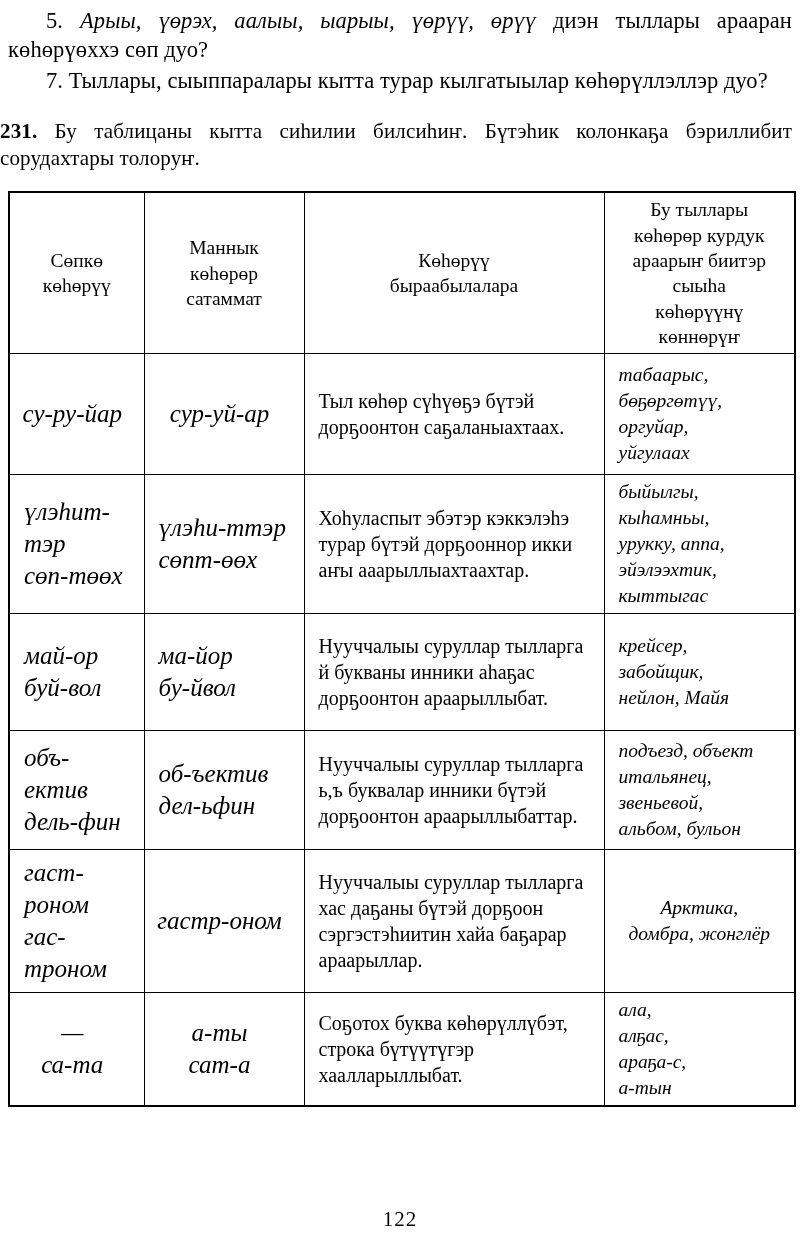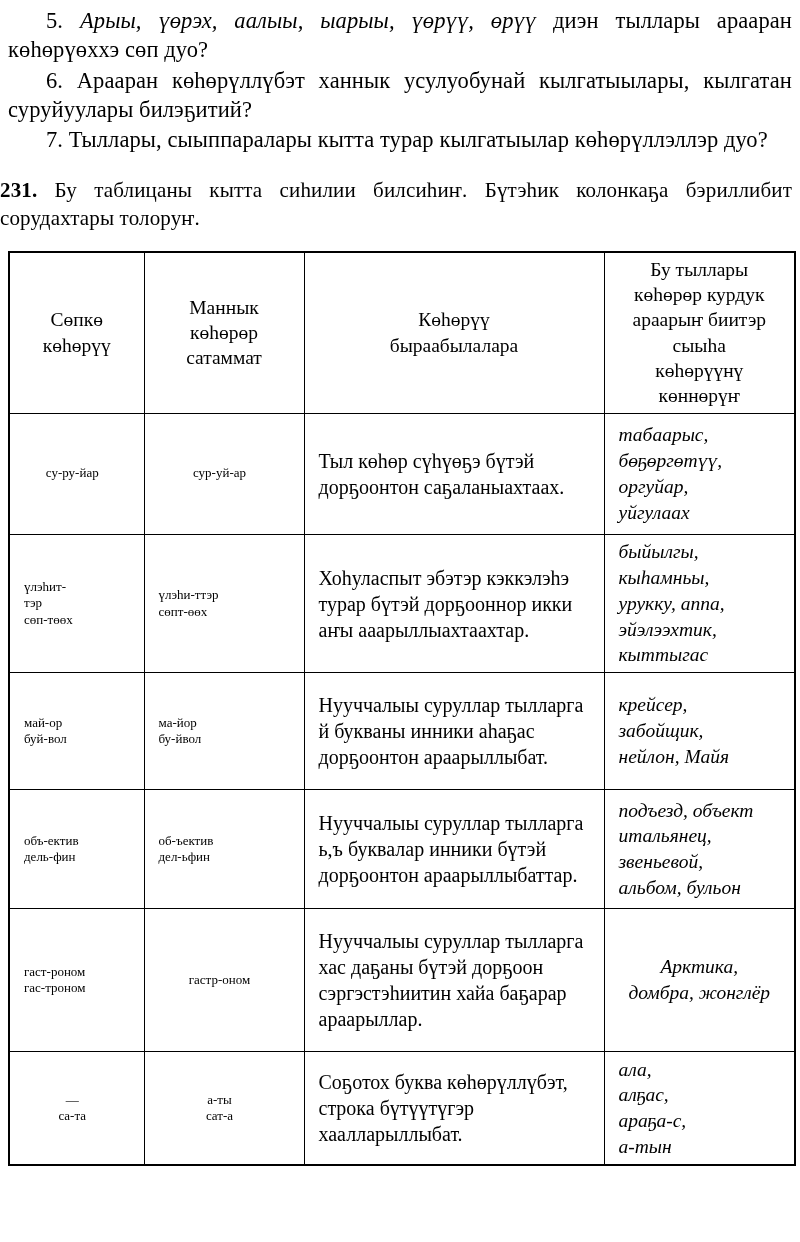"6. Арааран көһөрүллүбэт ханнык" p.q-para { html: <p> <span>6.</span> <span>Арааран көһөрүллүбэт ханнык усулуобунай кылгатыылары, кылгатан суруйуулары билэҕитий?</span> </p> -> none }
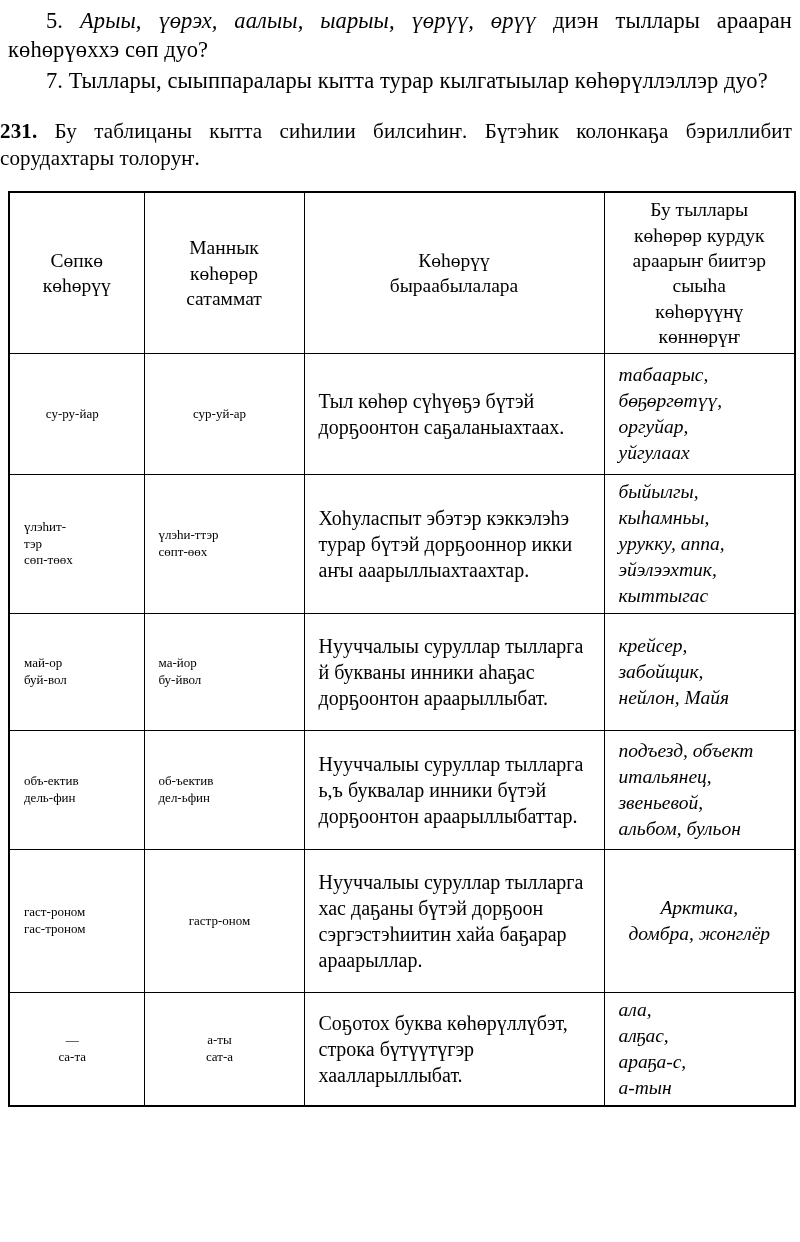"су-ру-йар" td.c-word { font-size: 13px -> 25px; font-style: none -> italic }
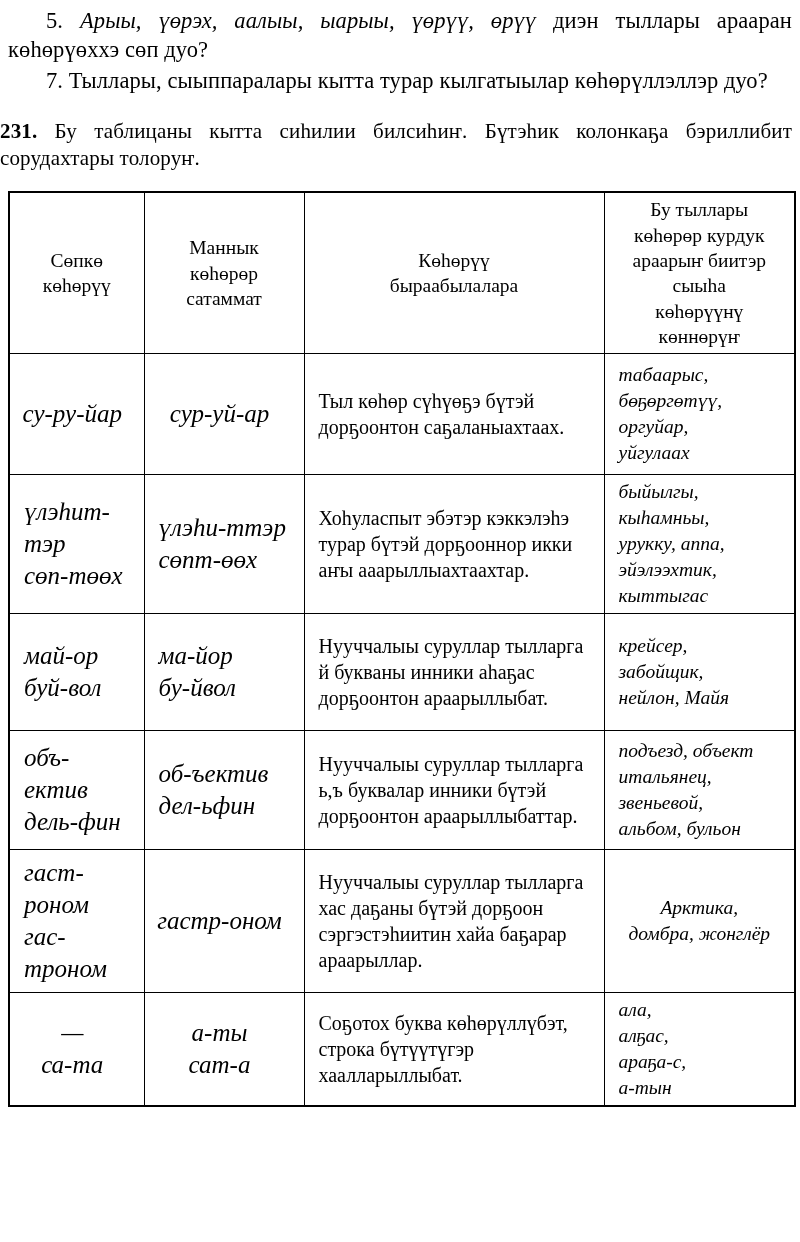"122" div.page-number { html: none -> <div>122</div> }
